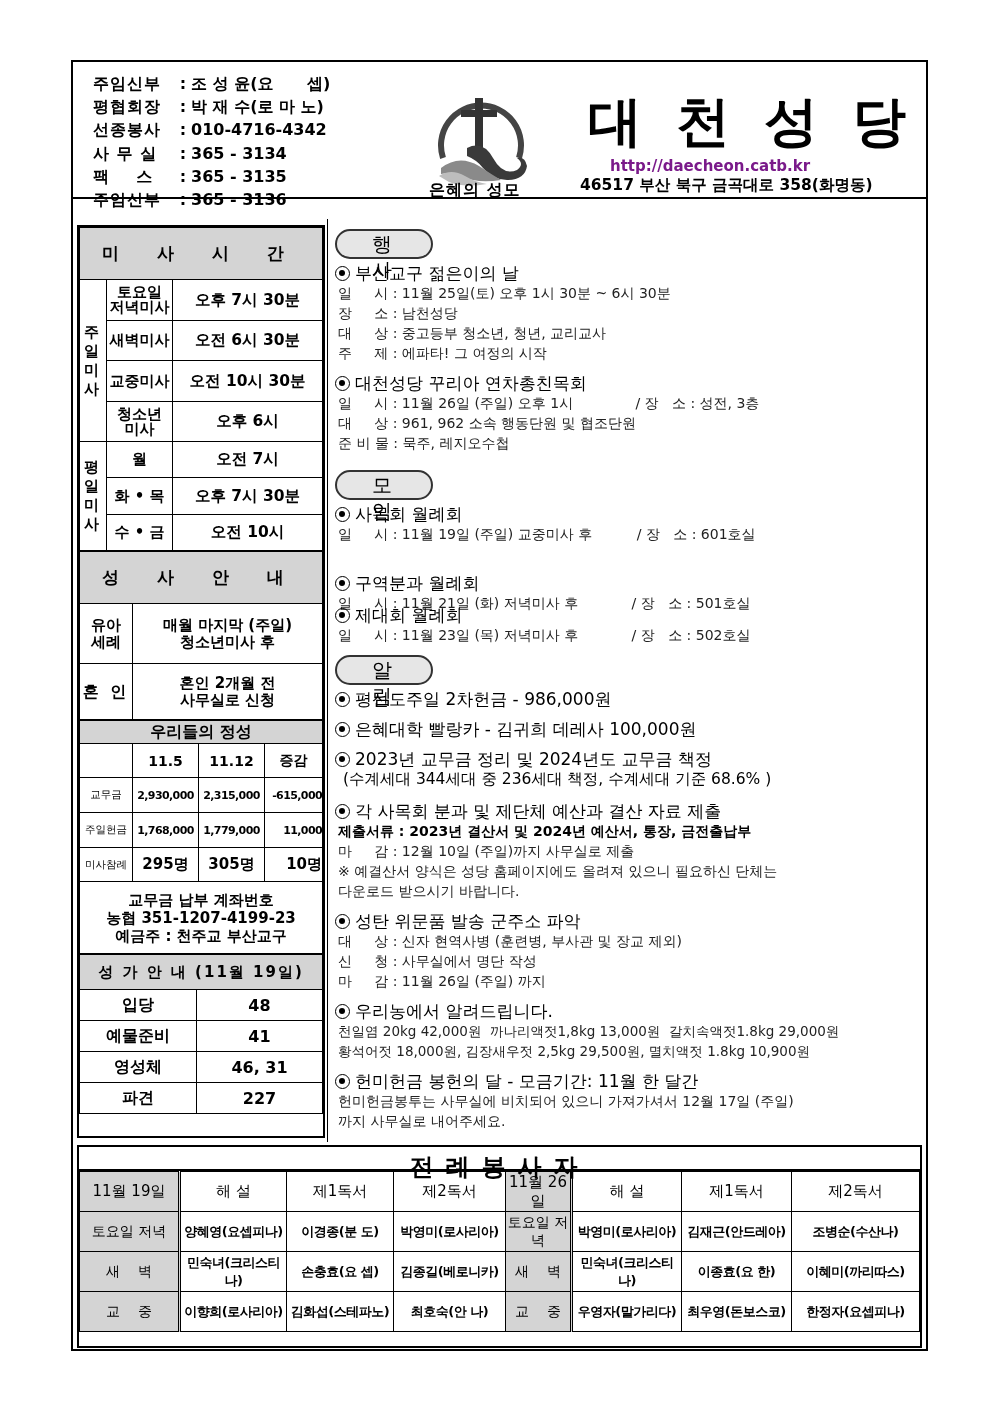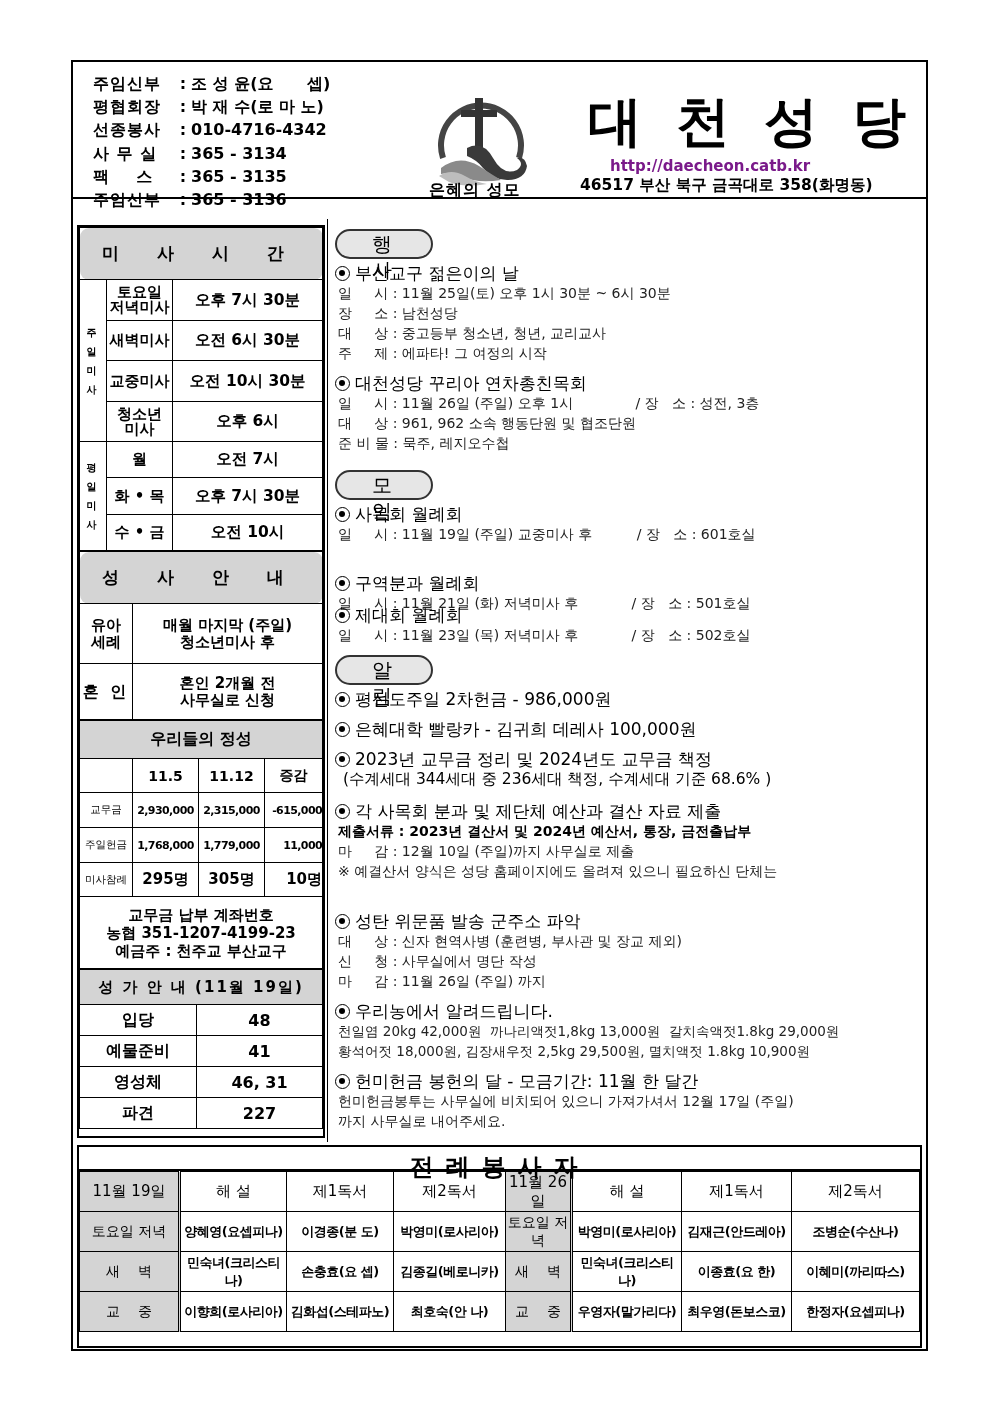"미 사 시 간" .sec-head { border-radius: 9px -> none }
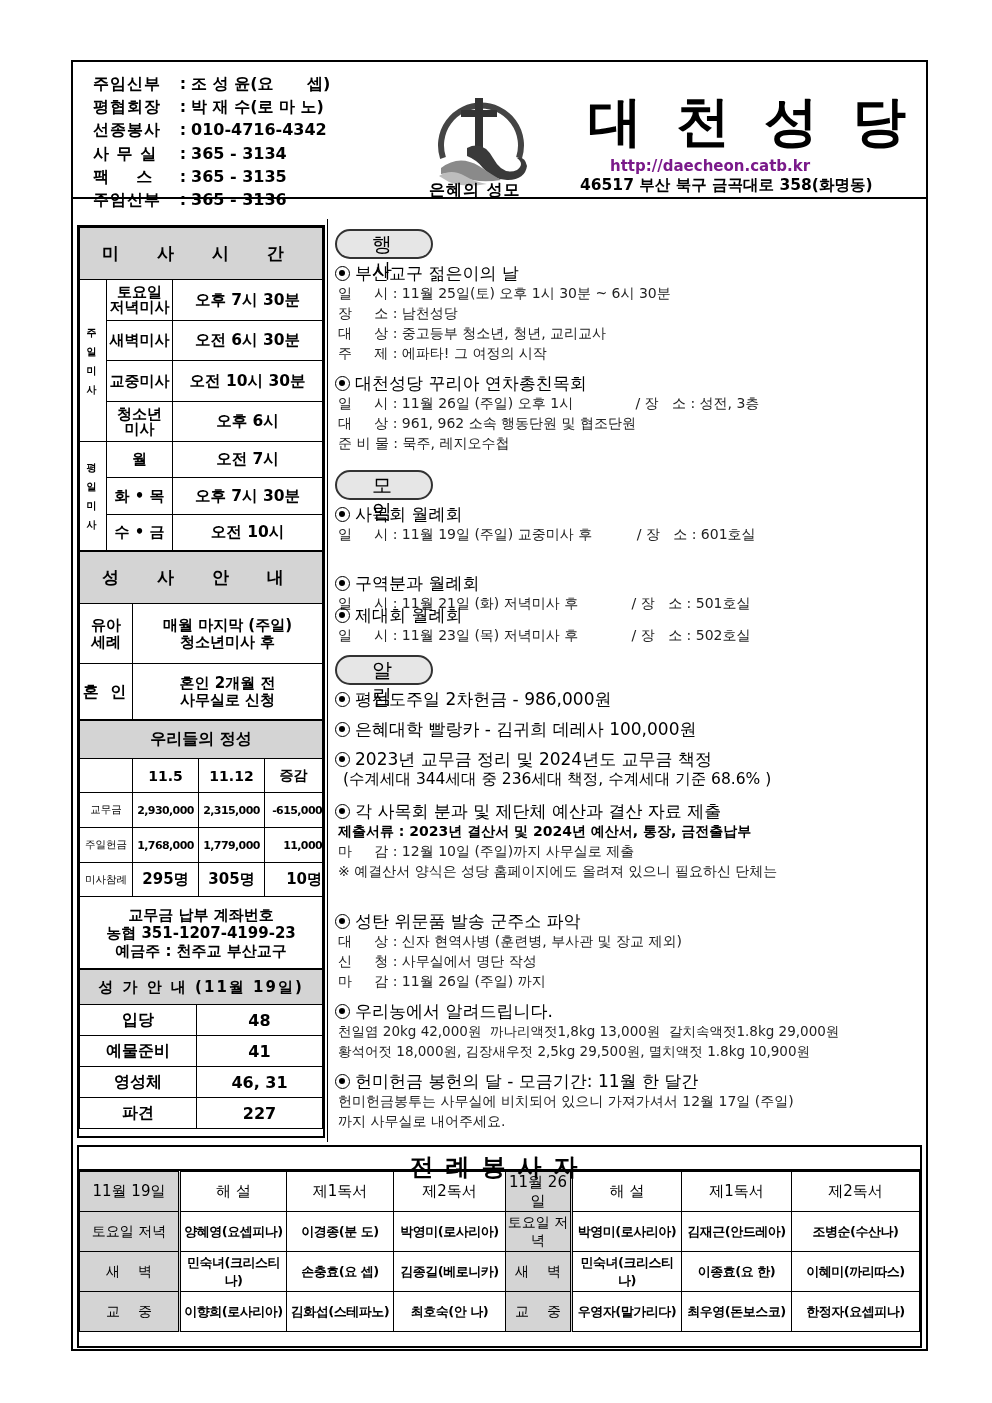"주 일" .side-cell { font-size: 10px -> 15px }
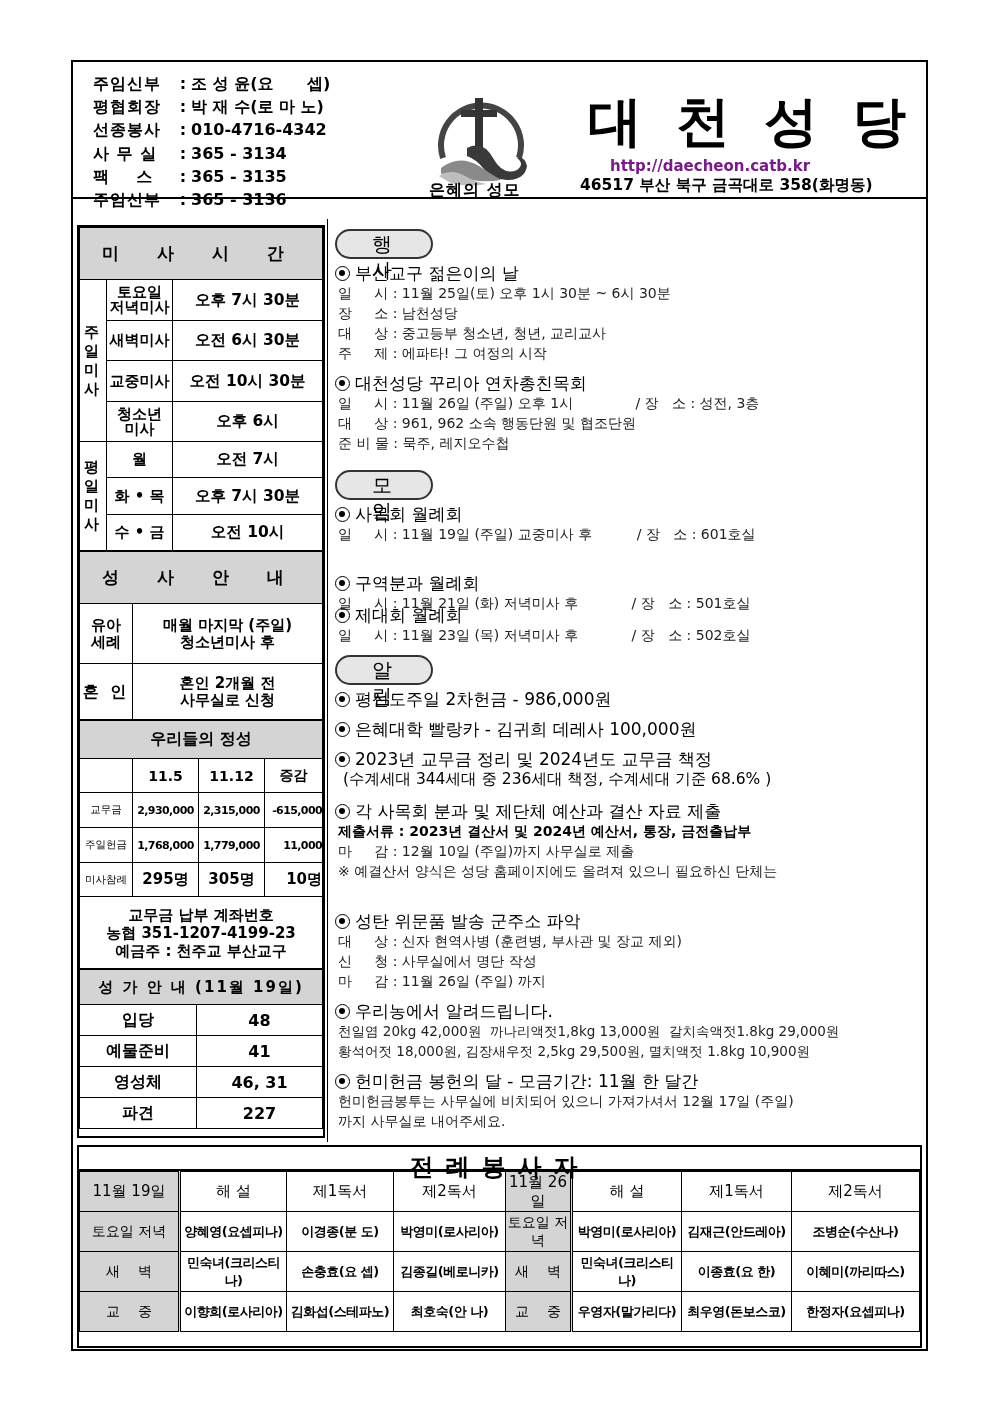"우리들의 정성" td.gray { height: 38px -> 23px }
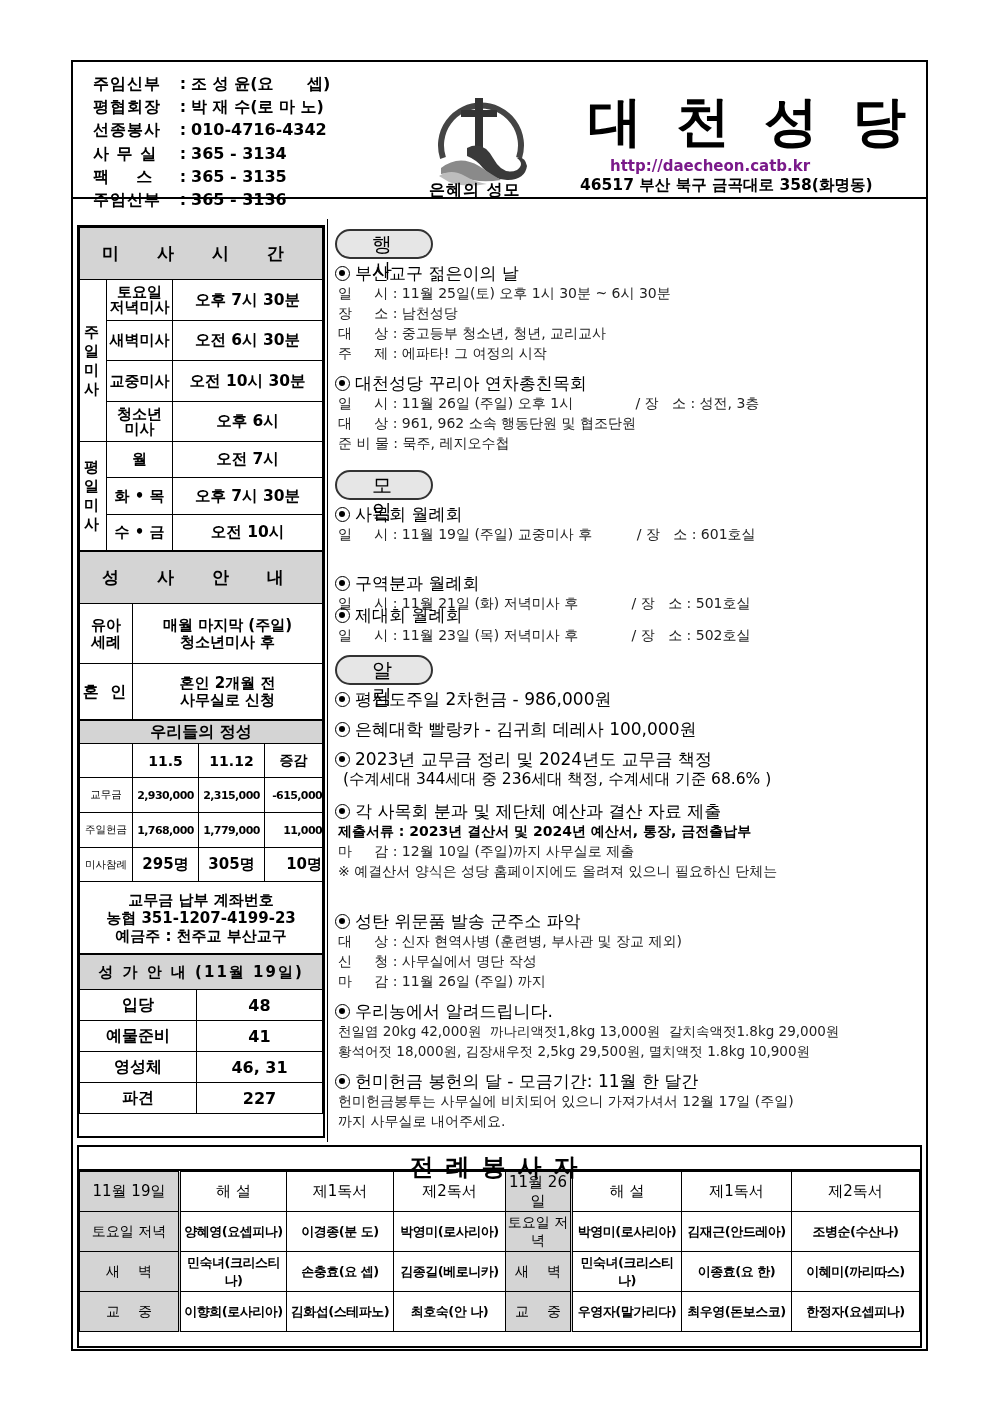"다운로드 받으시기 바랍니다." div.line { html: none -> <div>다운로드 받으시기 바랍니다.</div> }
